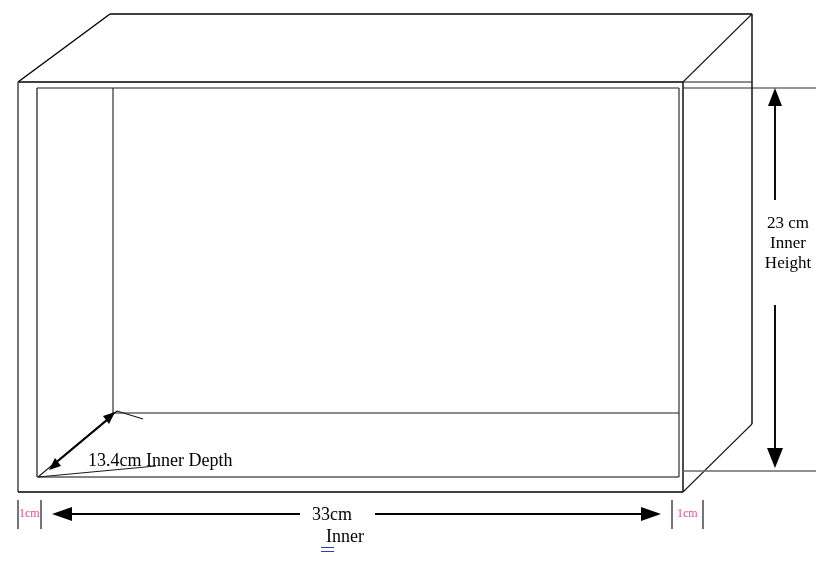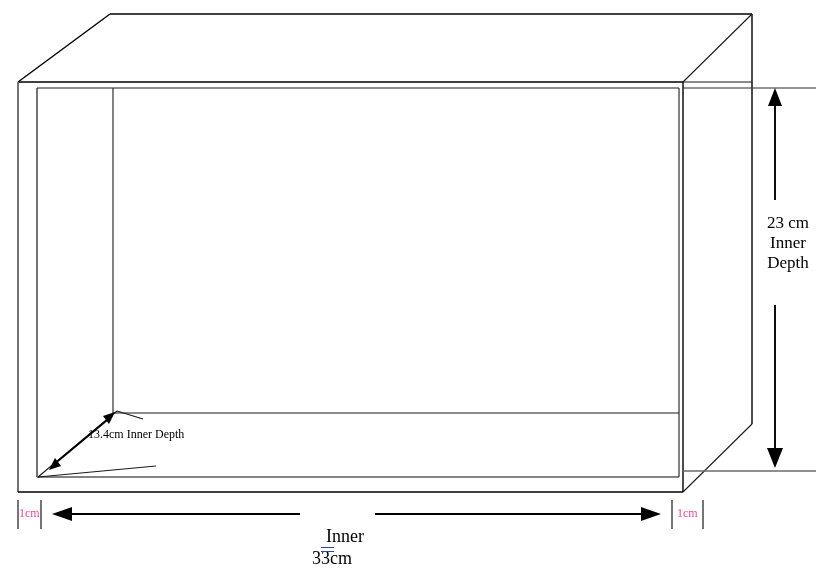"Depth" div { text: Depth -> Height }
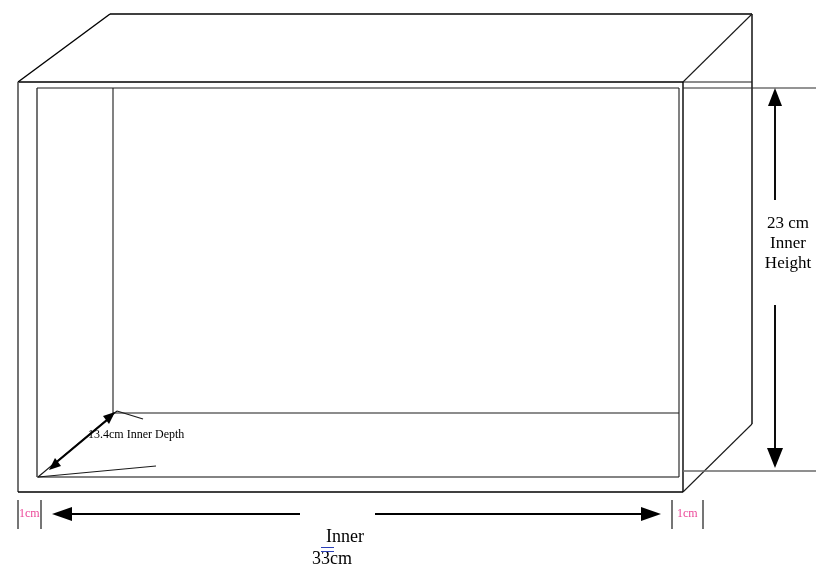"13.4cm Inner Depth" #depth-label { font-size: 12px -> 18px; top: 427px -> 450px }
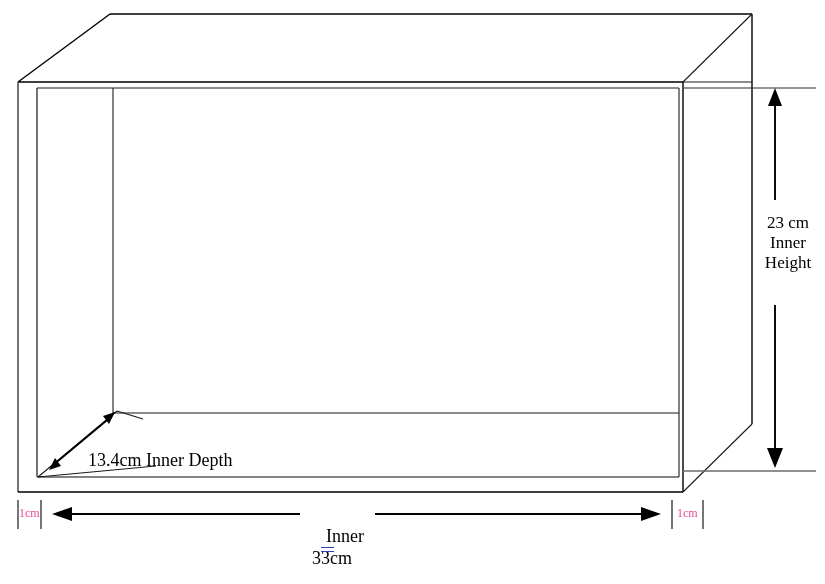"33cm" #width-label { margin-top: 44px -> none }
